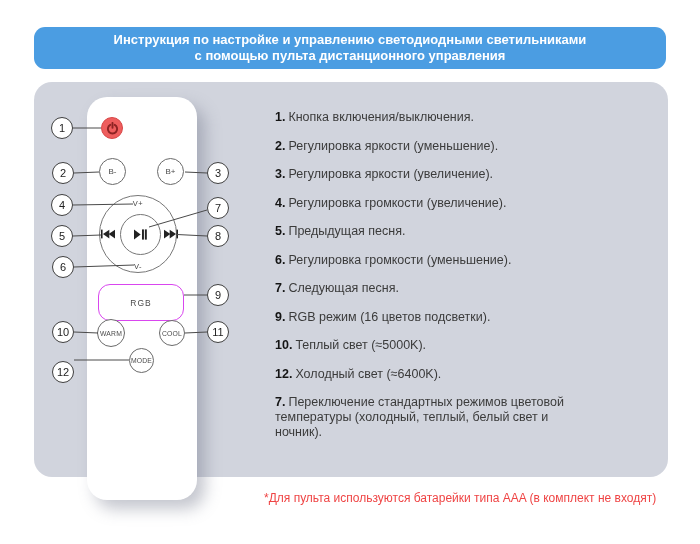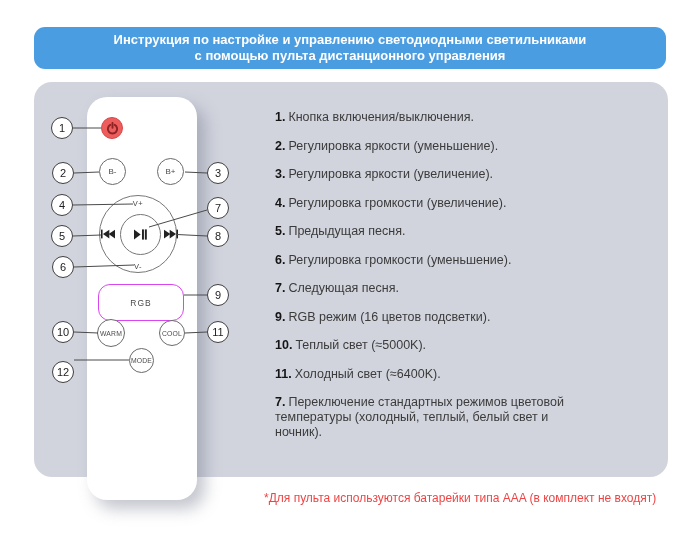"11." b { text: 11 -> 12 }
